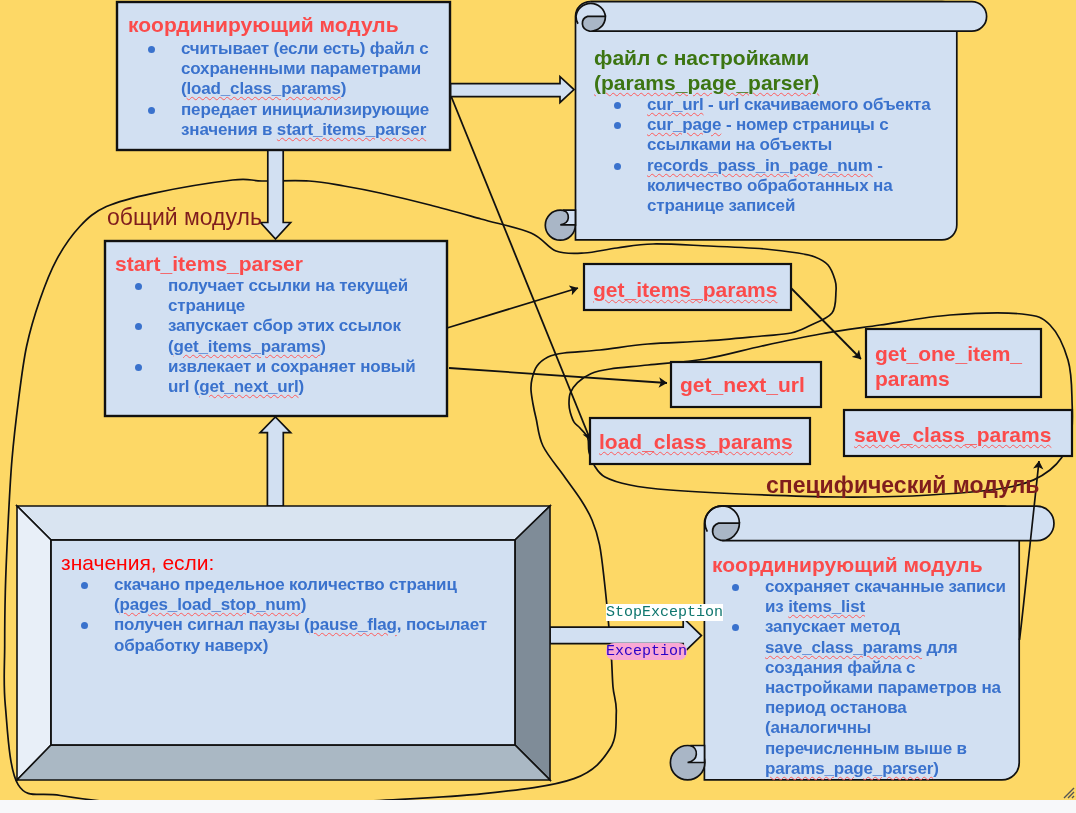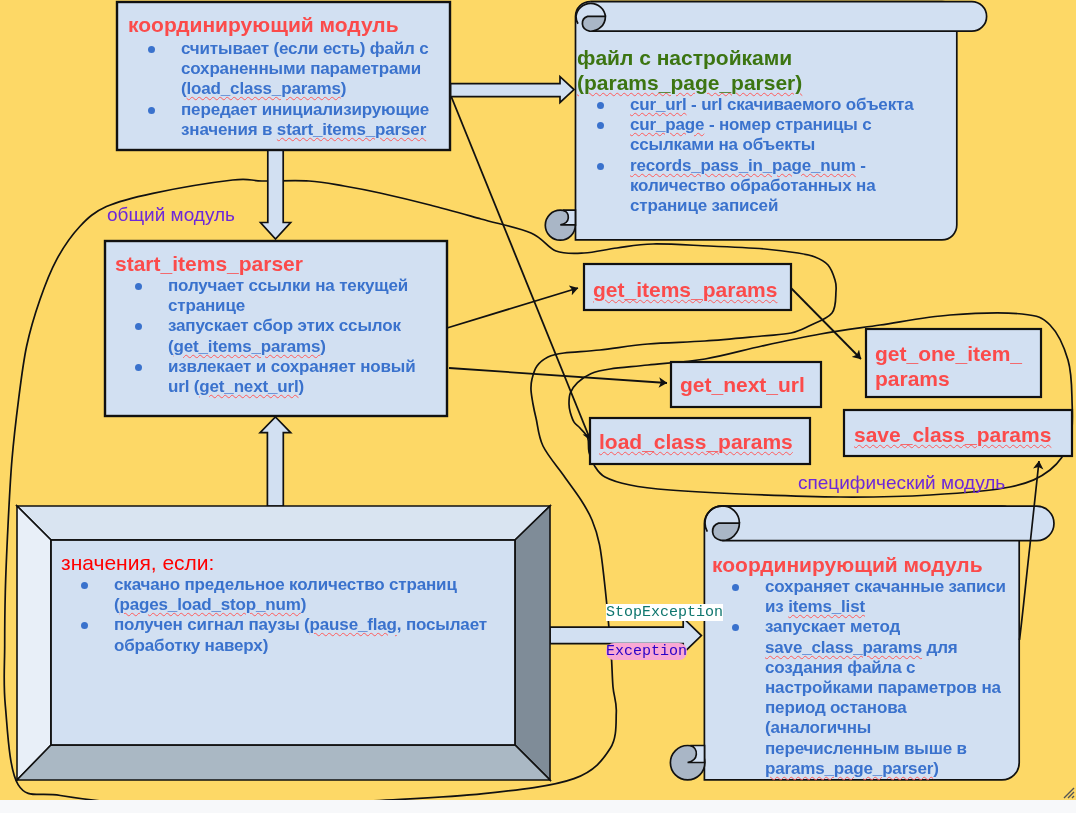"файл с настройками" div.block { left: 577px -> 594px }
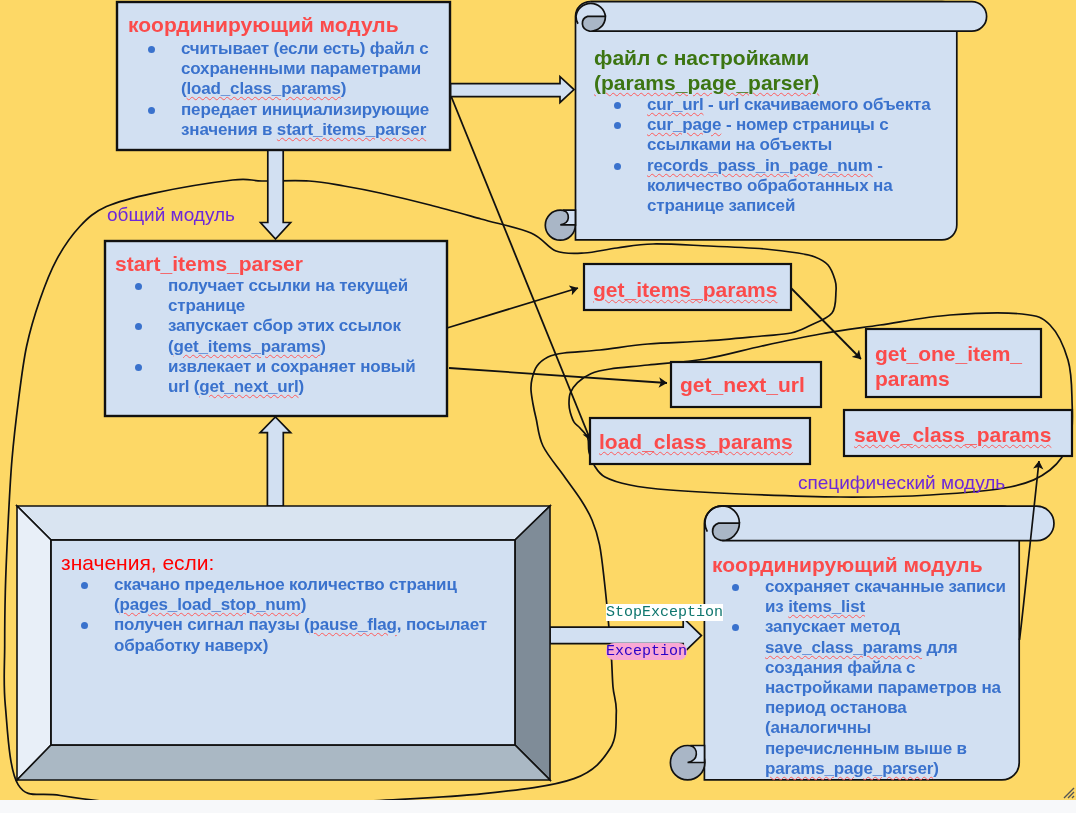"общий модуль" .lbl { color: #6d28d9 -> #7f1d1d; font-size: 19px -> 23px }
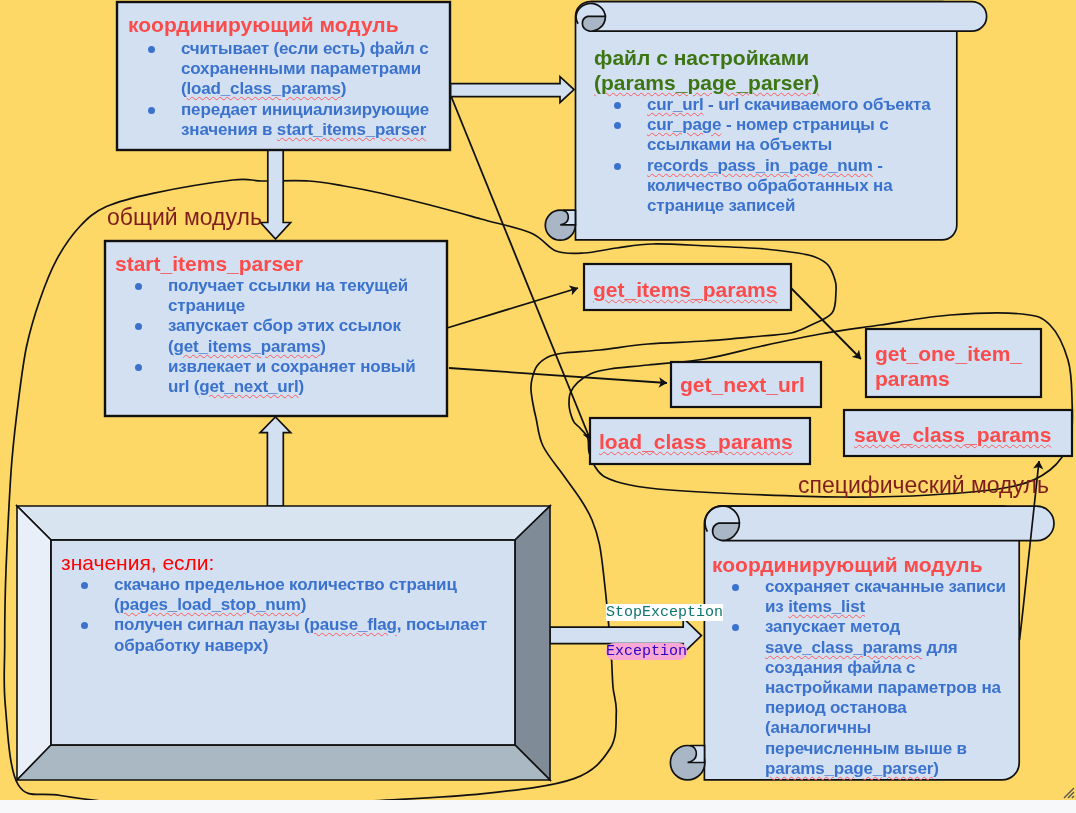"специфический модуль" div.txt { font-weight: none -> bold; left: 798px -> 766px }
